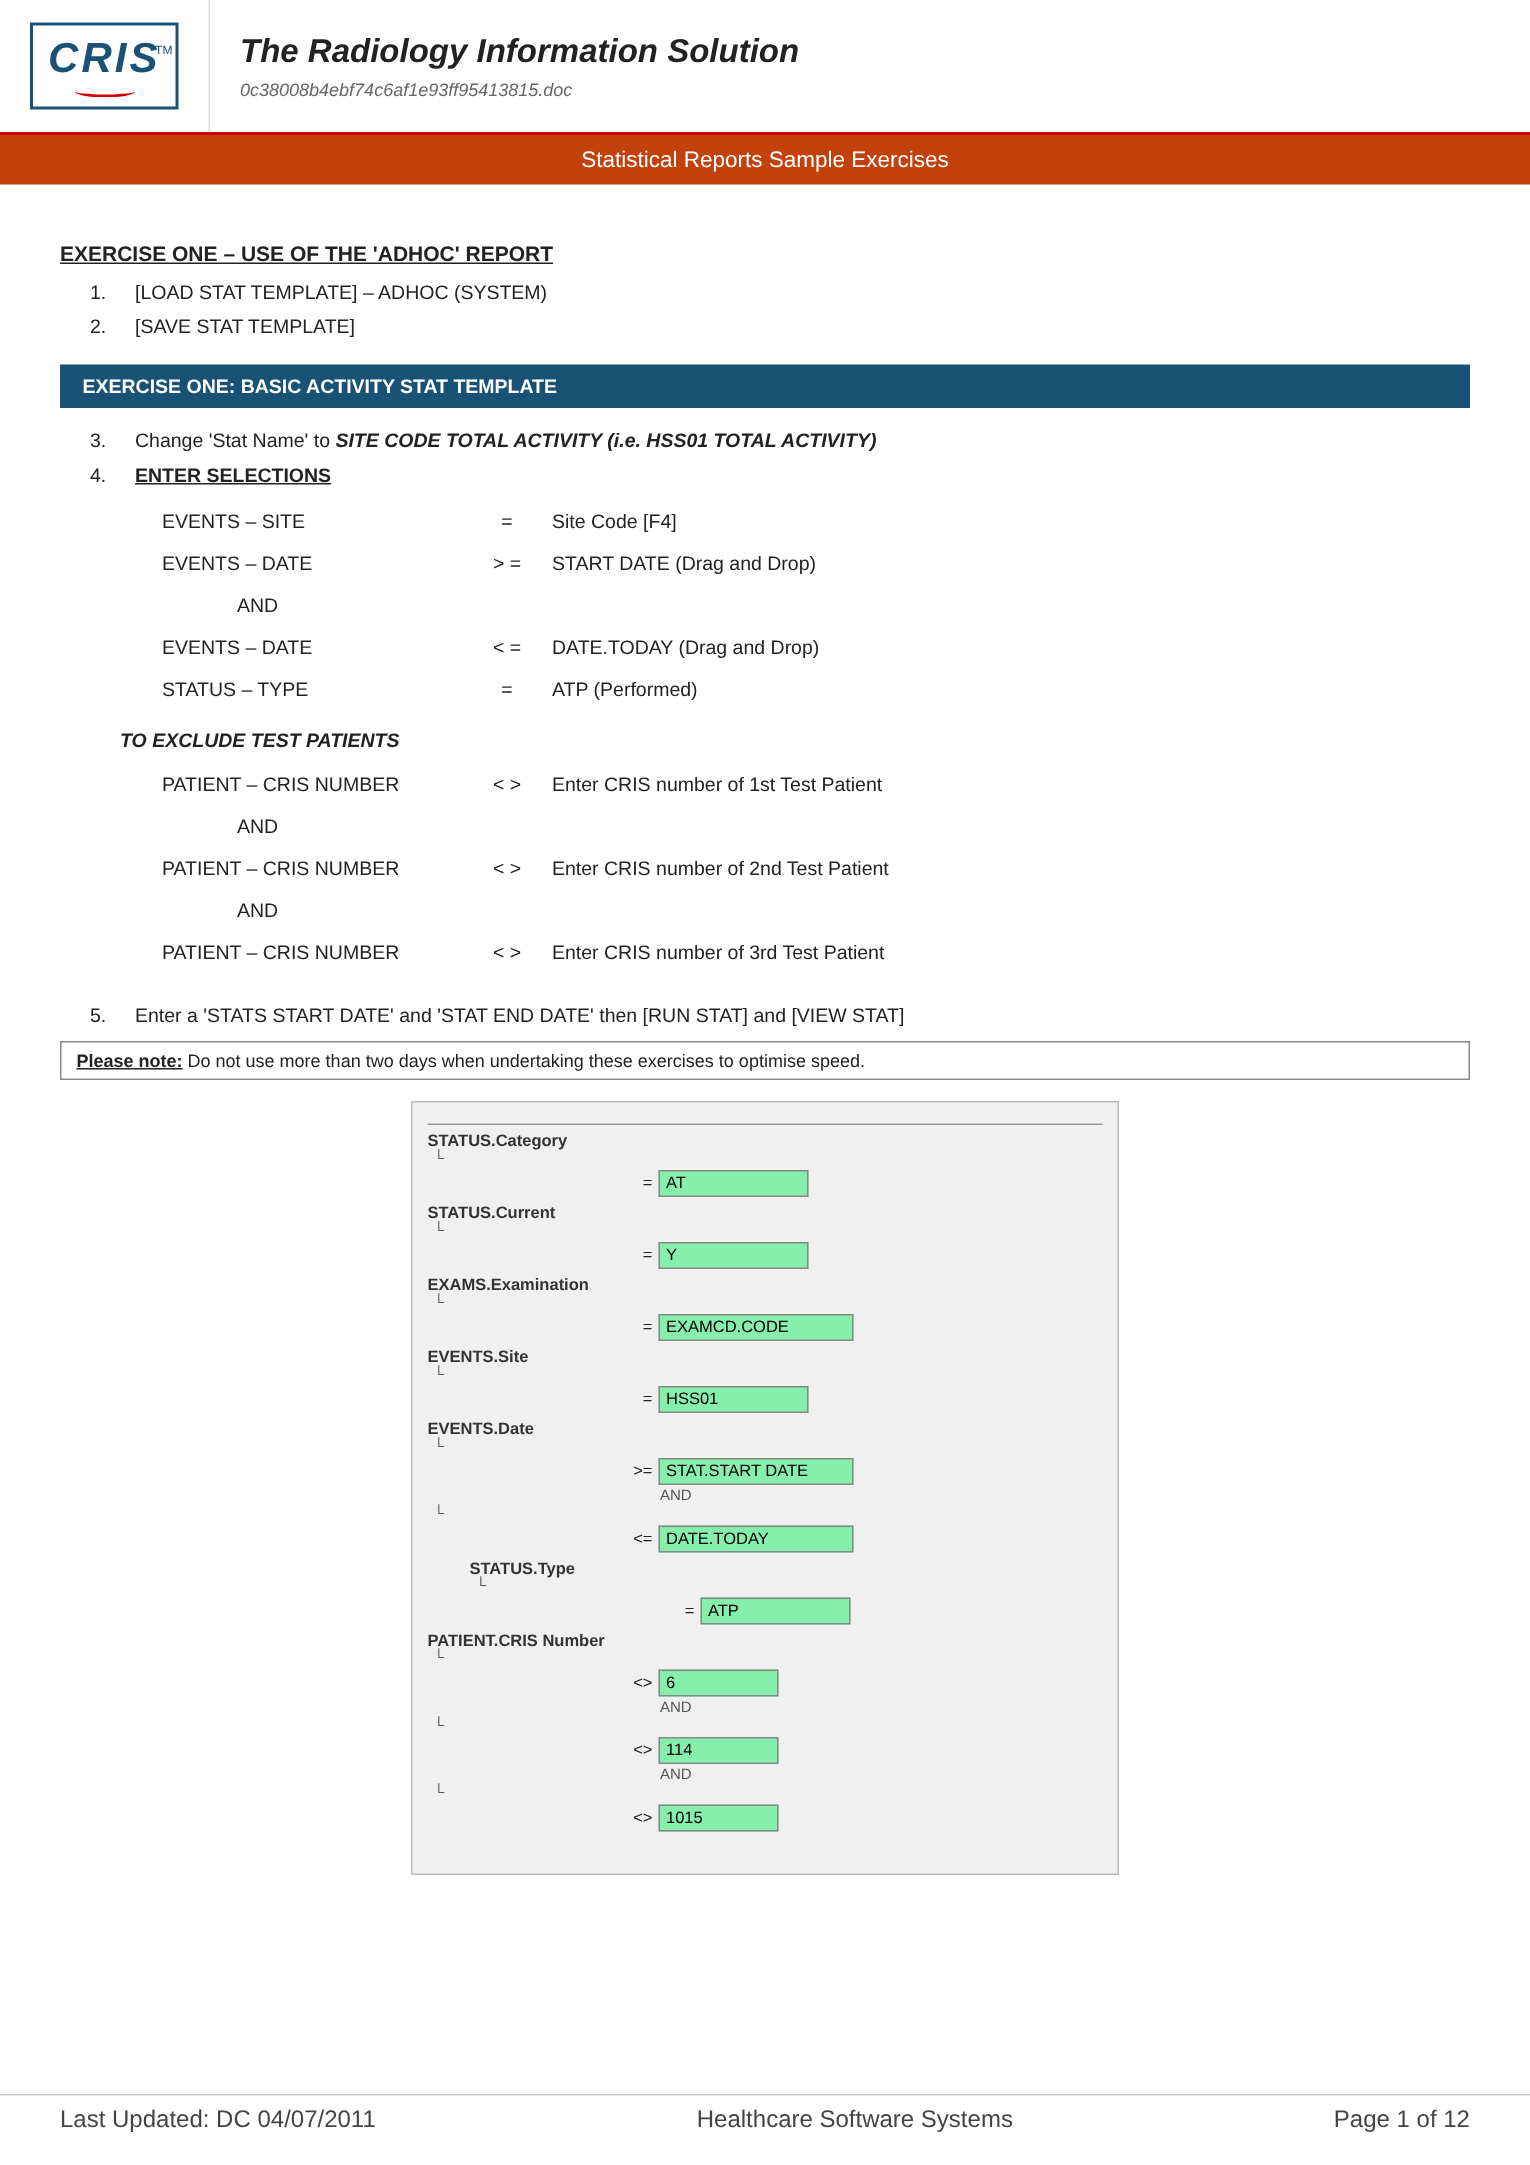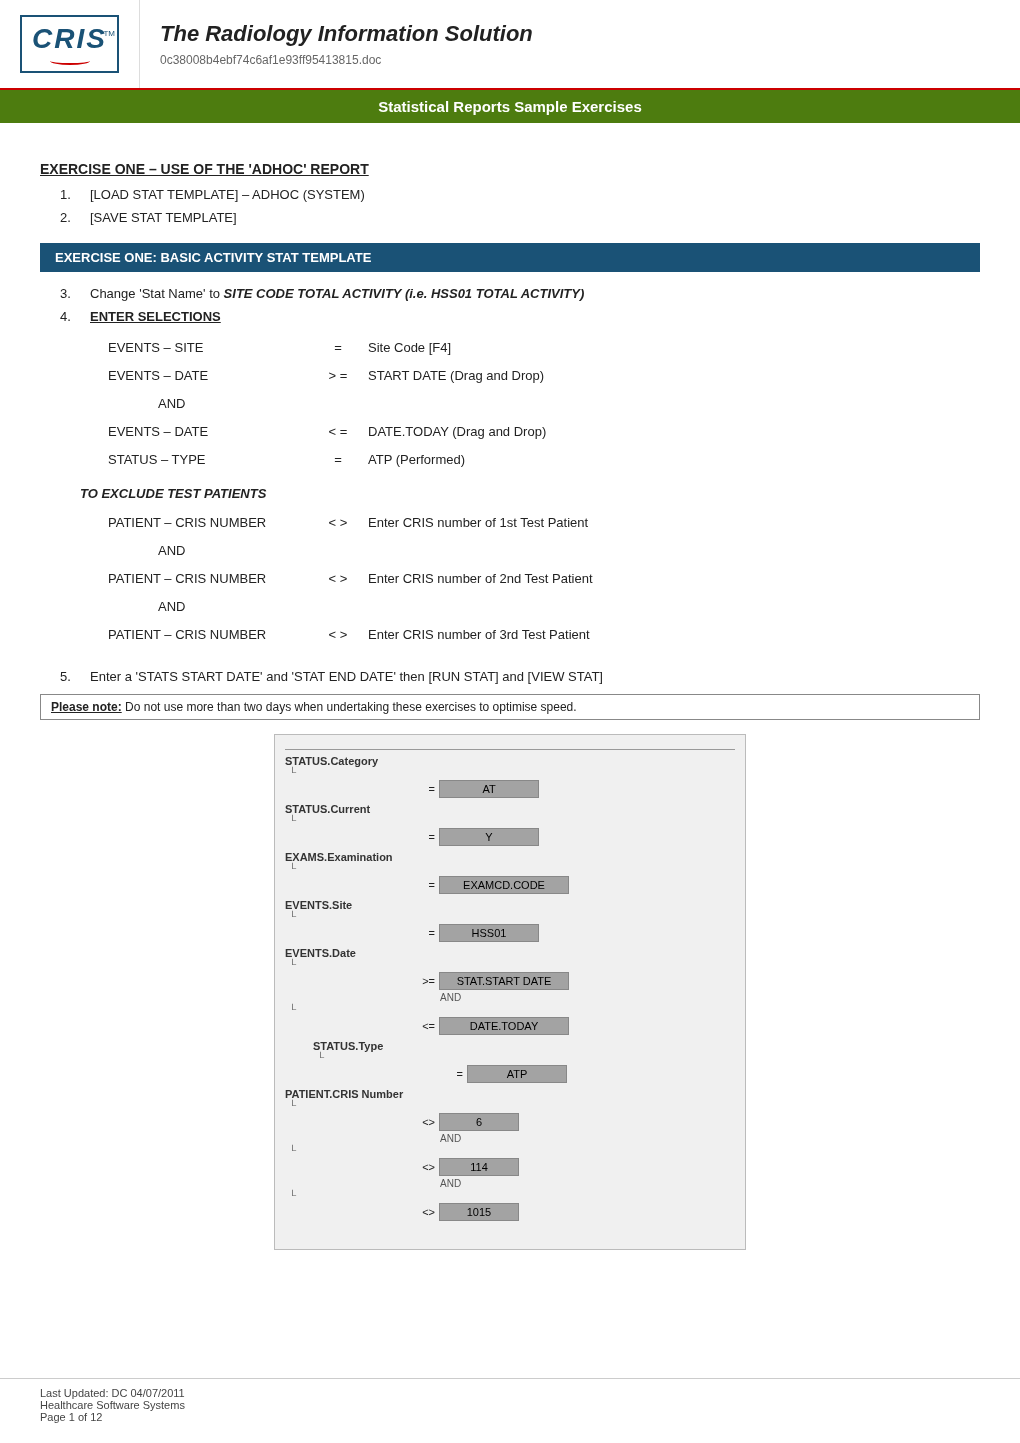"0c38008b4ebf74c6af1e93ff95413815.doc" .header-doc { font-style: none -> italic }
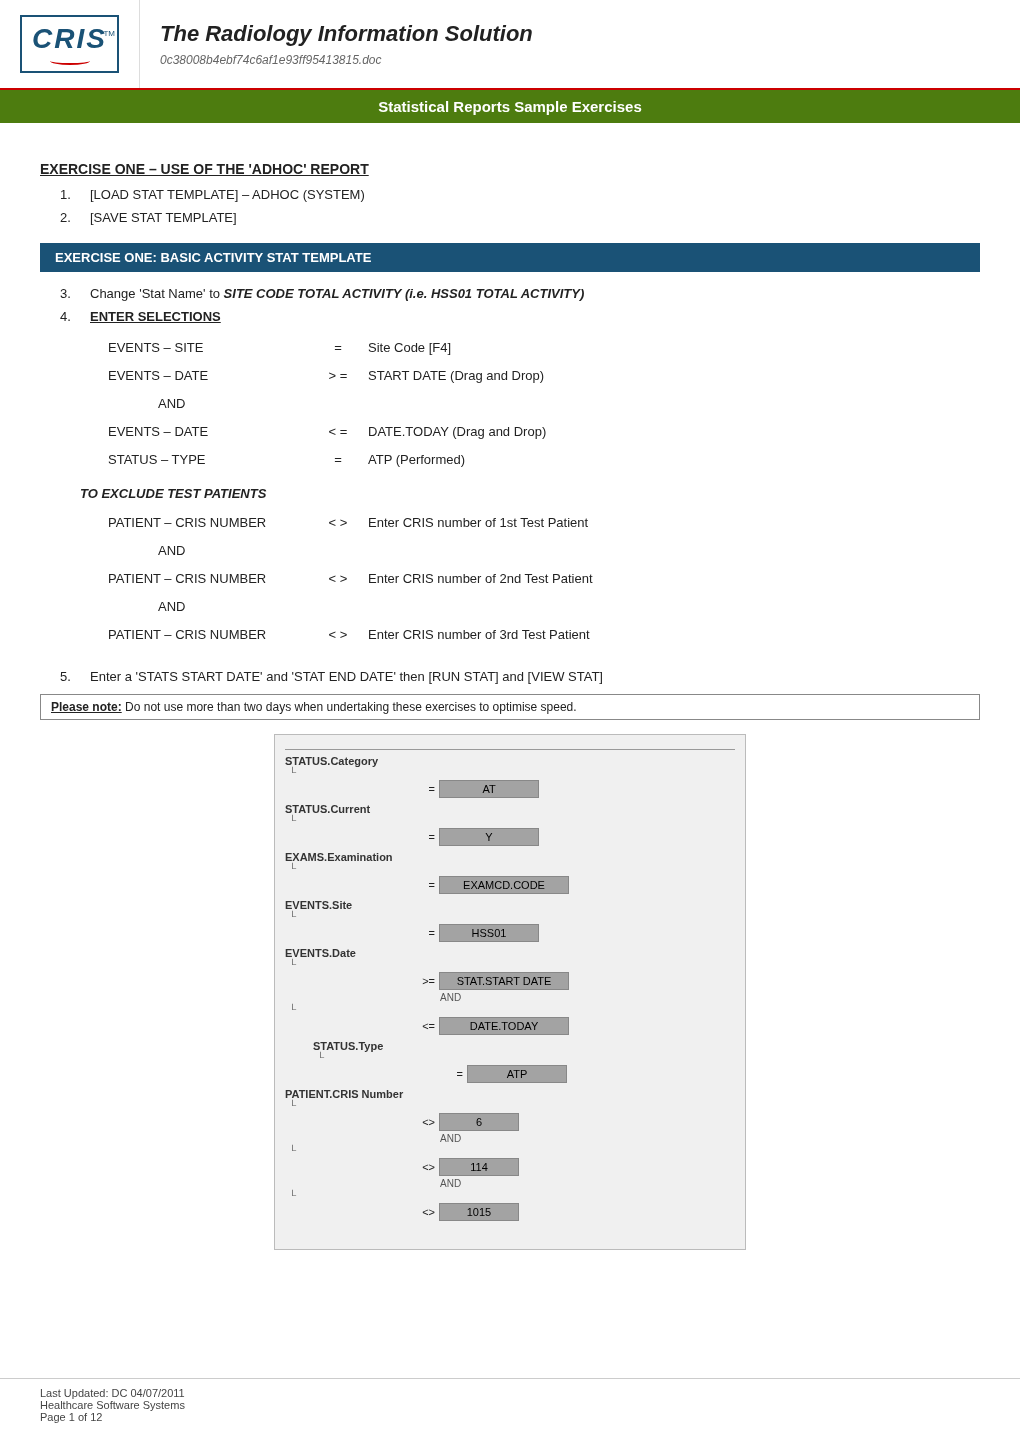"Statistical Reports Sample Exercises" .main-title-bar { background: #4d7c0f -> #c2410c; font-weight: bold -> normal }
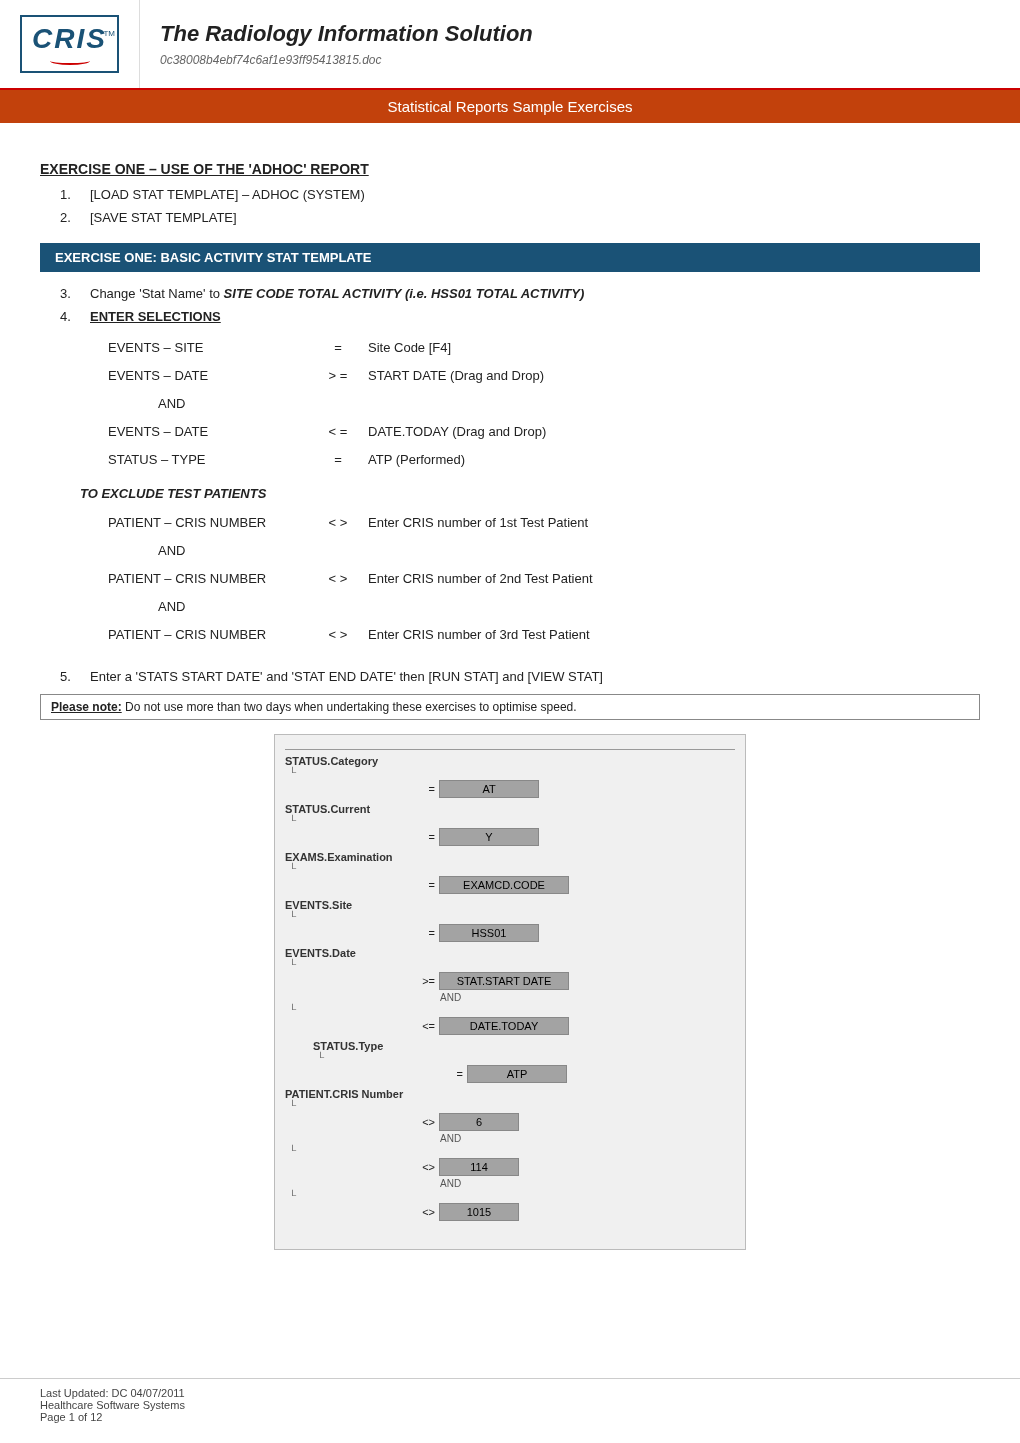"AT" .sc-input { background: #a3a3a3 -> #86efac; text-align: center -> none }
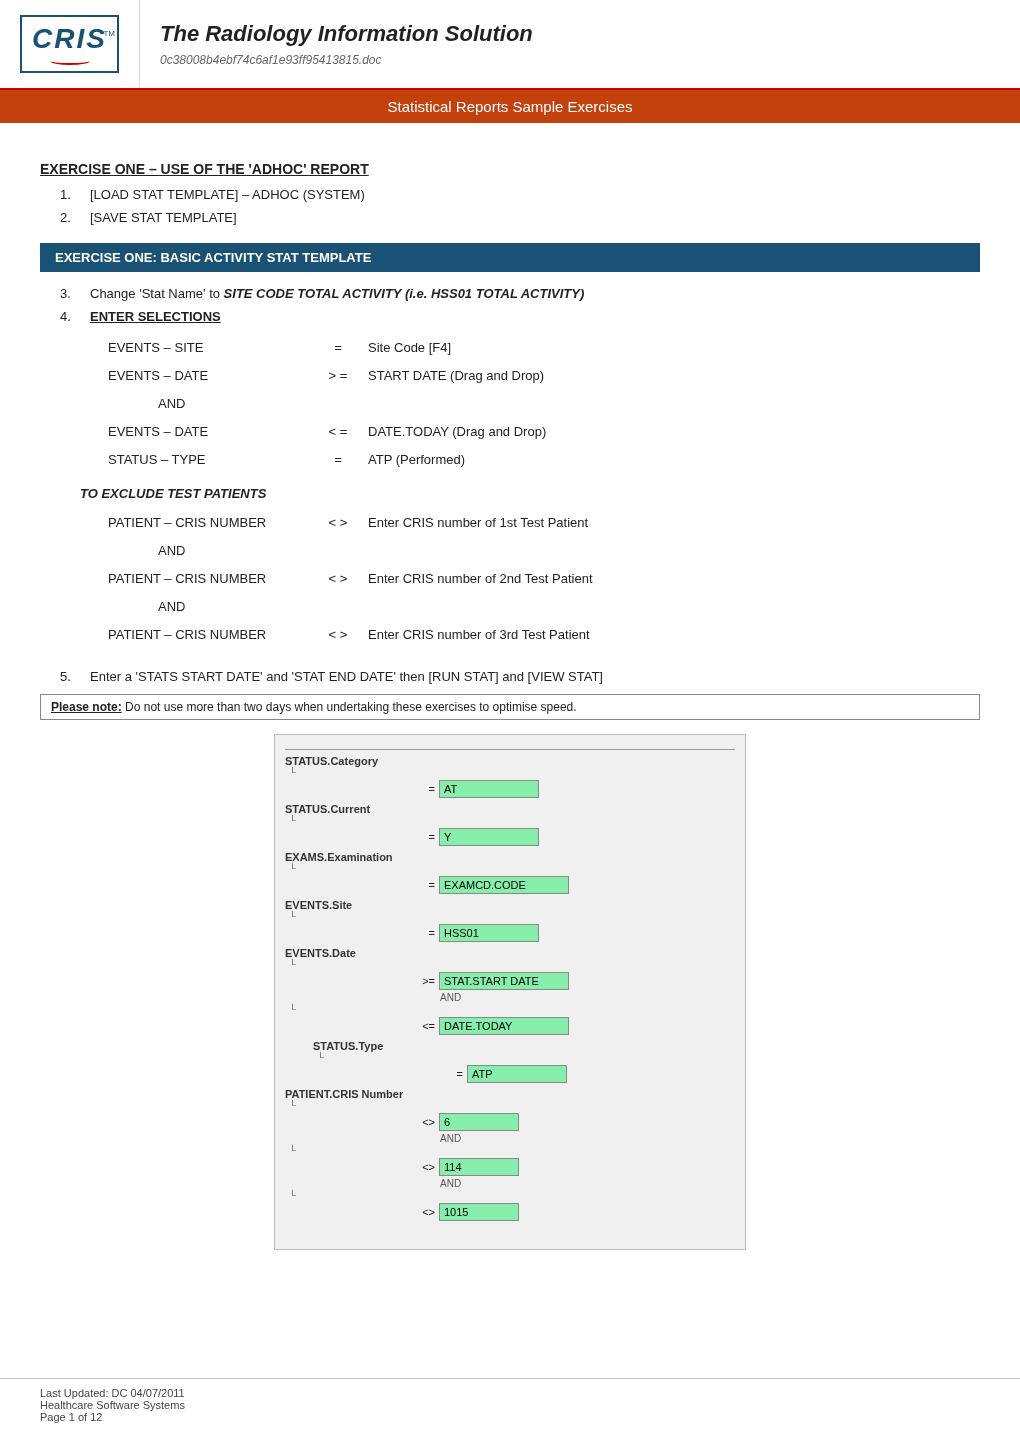"Last Updated: DC 04/07/2011" .footer { flex-direction: column -> none; font-size: 11px -> 16px }
